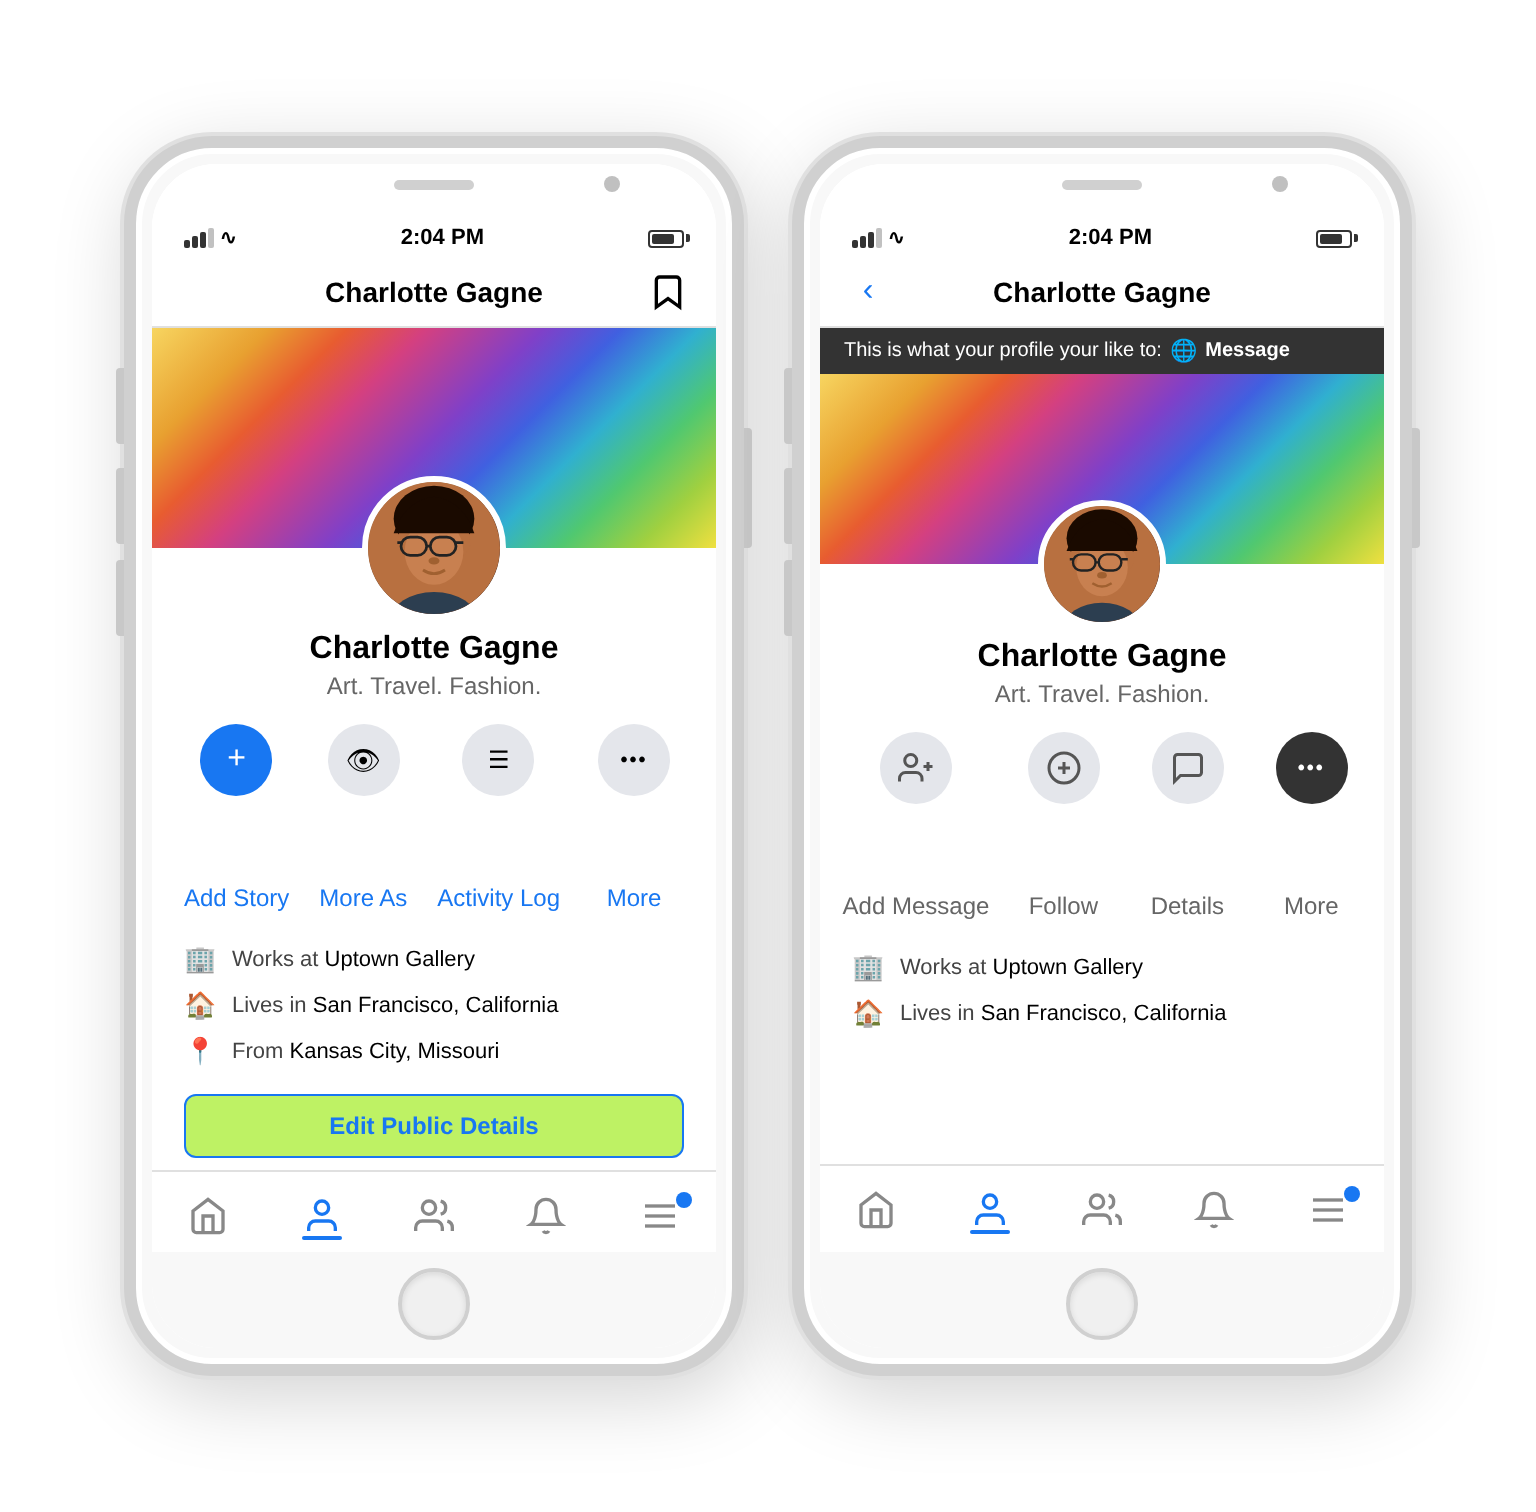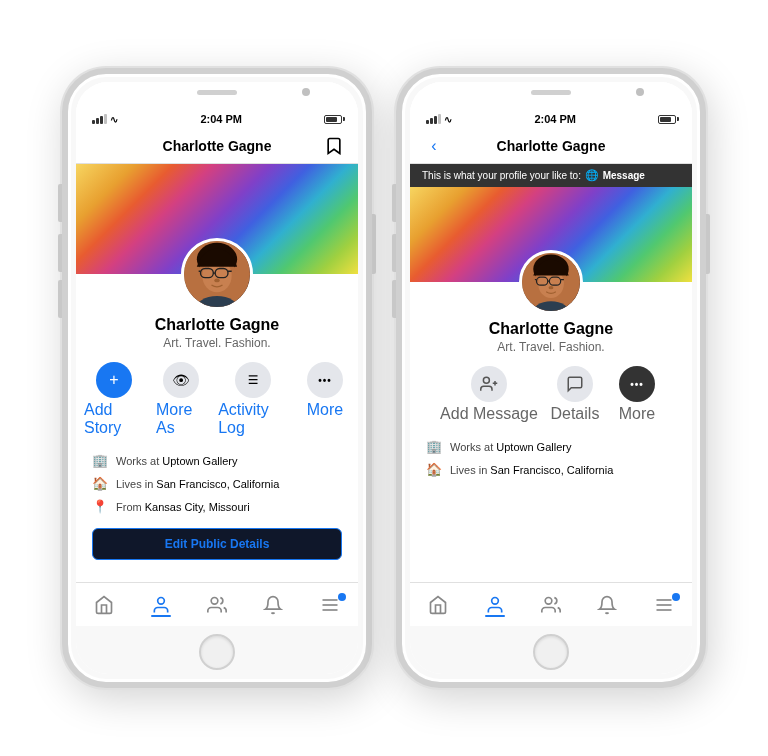"Add Story" .action-btn-label { font-size: 16px -> 12px; margin-top: none -> 41px }
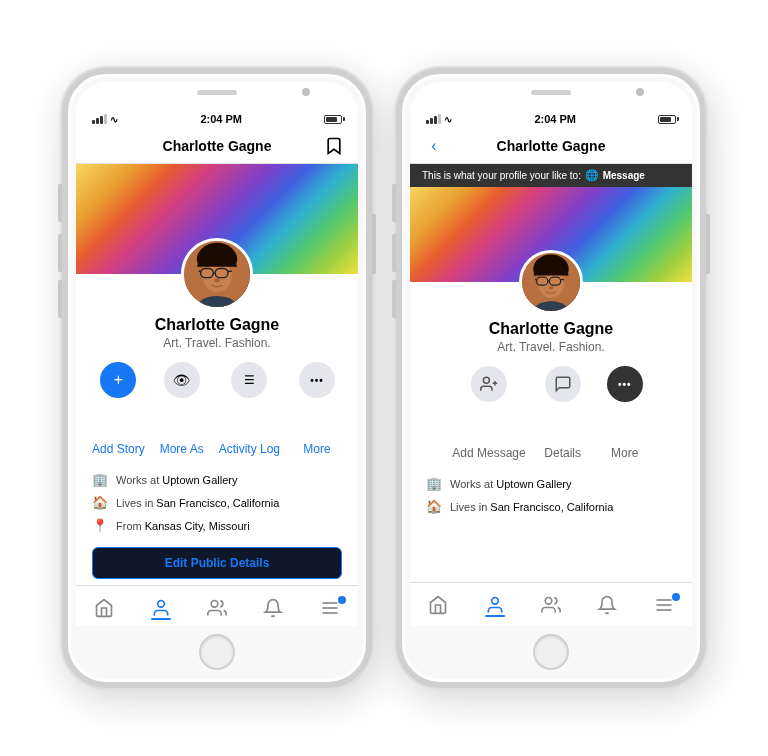"Follow" div.action-btn { html: none -> <div> <div> <svg> <circle></circle> <line></line> <line></line> </svg> </div> <span>Follow</span> </div> }
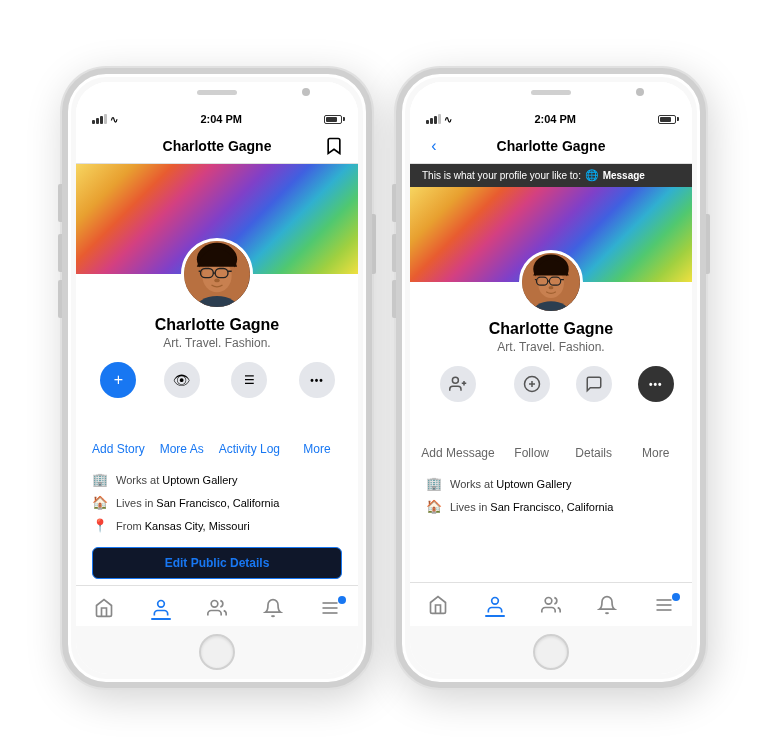"Edit Public Details" .edit-btn { background: #0f172a -> #bef264 }
